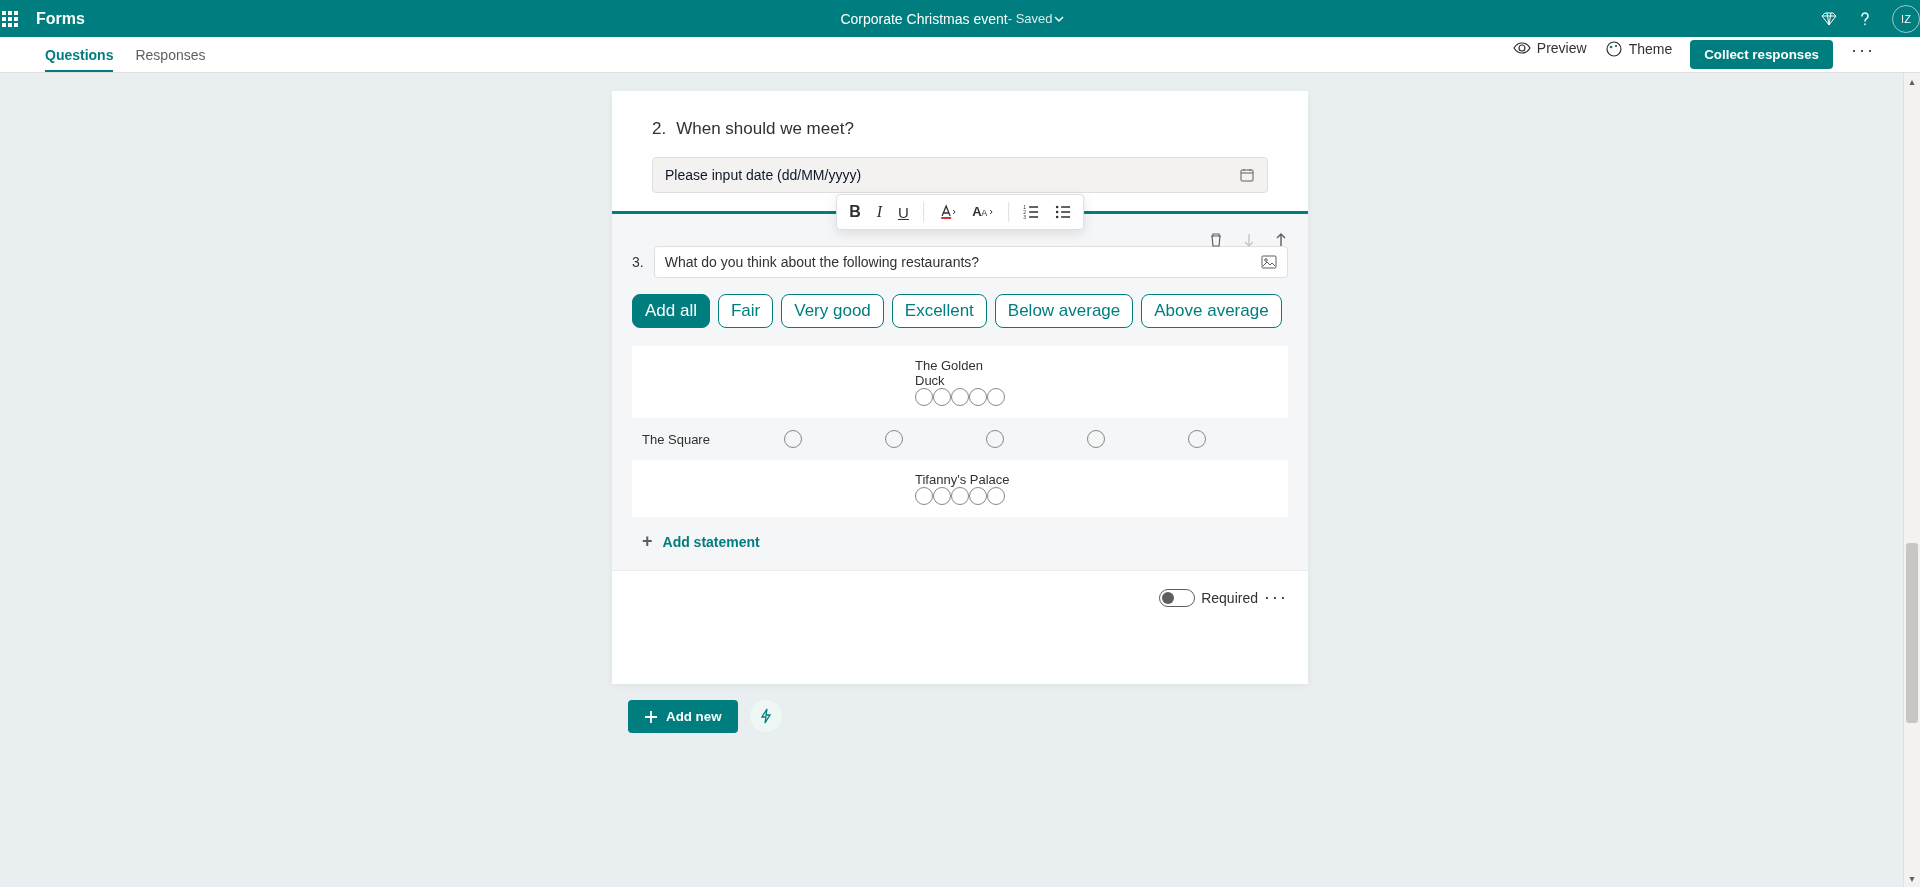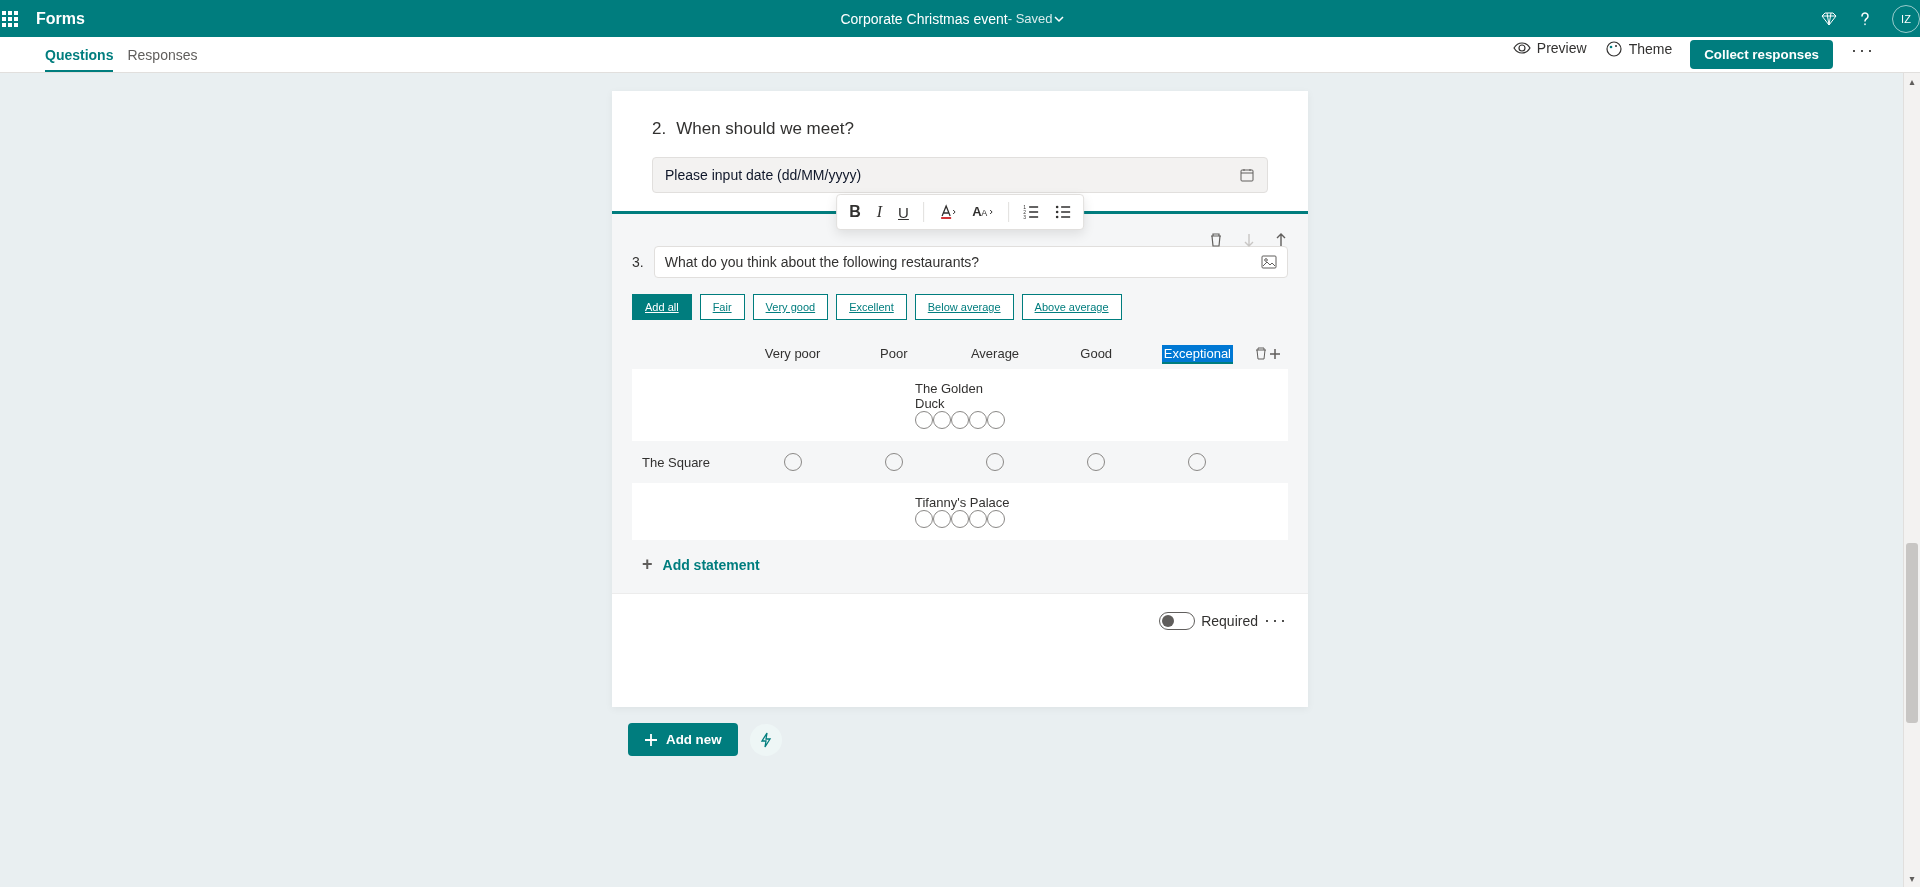"Questions" .tabs { gap: 14px -> 22px }
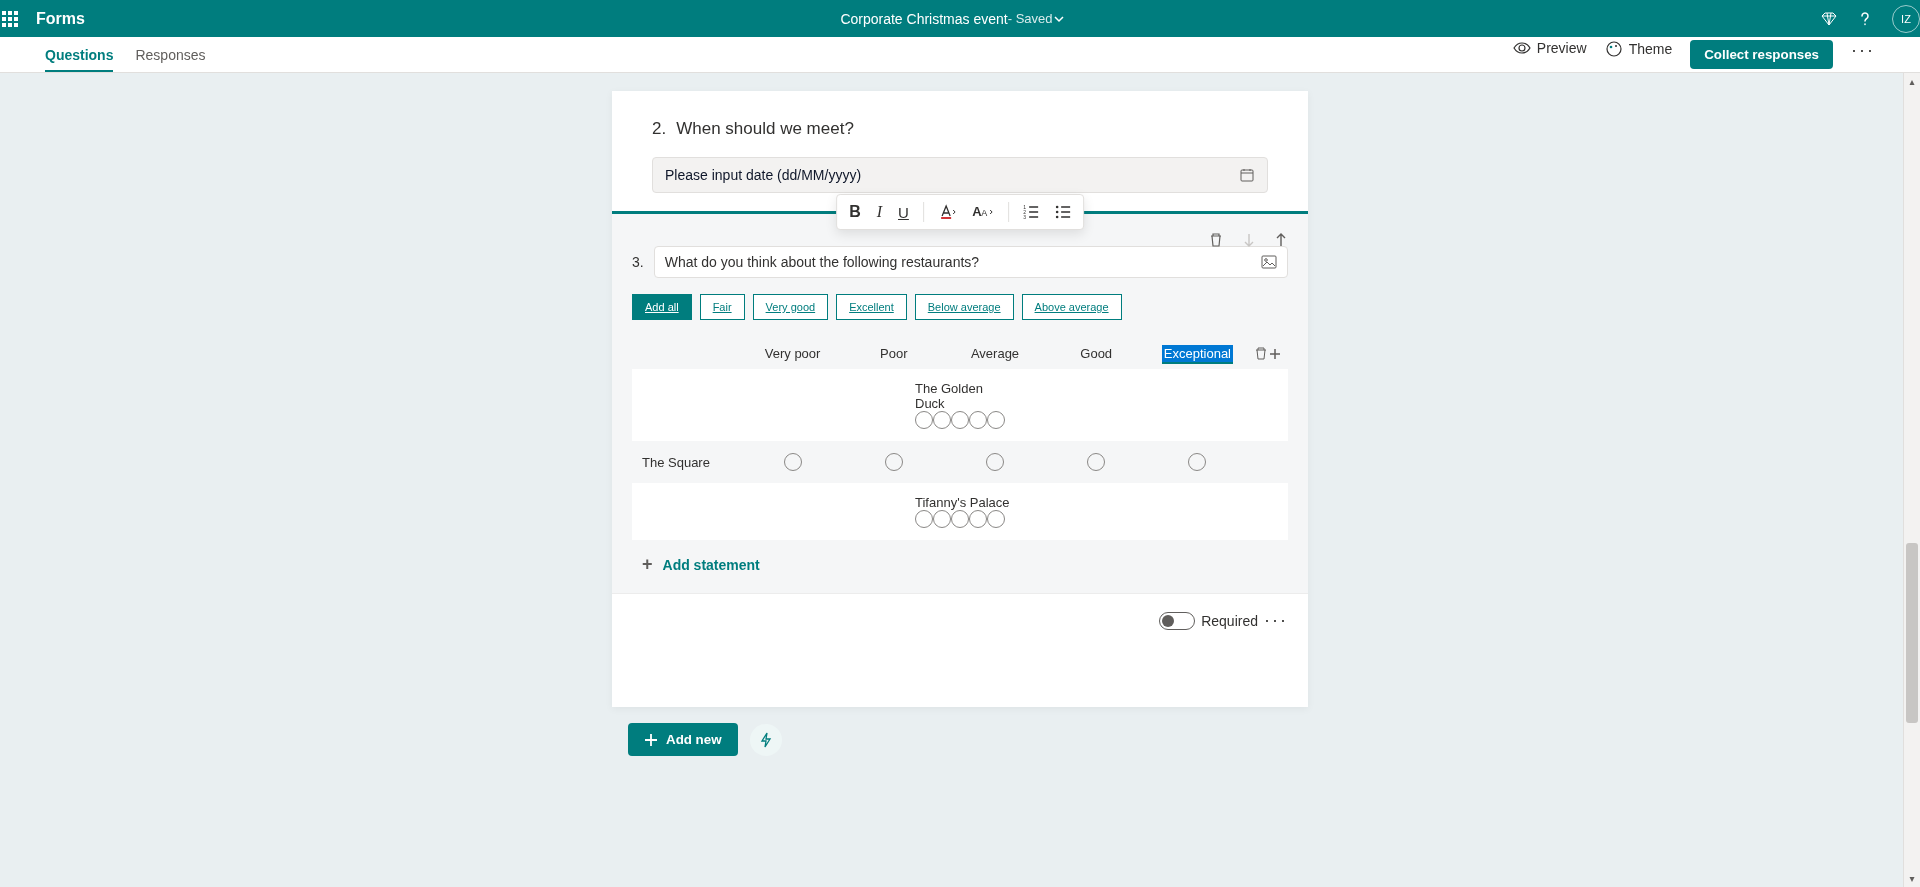"Add all" .chip { border-radius: 0 -> 8px; font-size: 11px -> 17px; text-decoration: underline -> none }
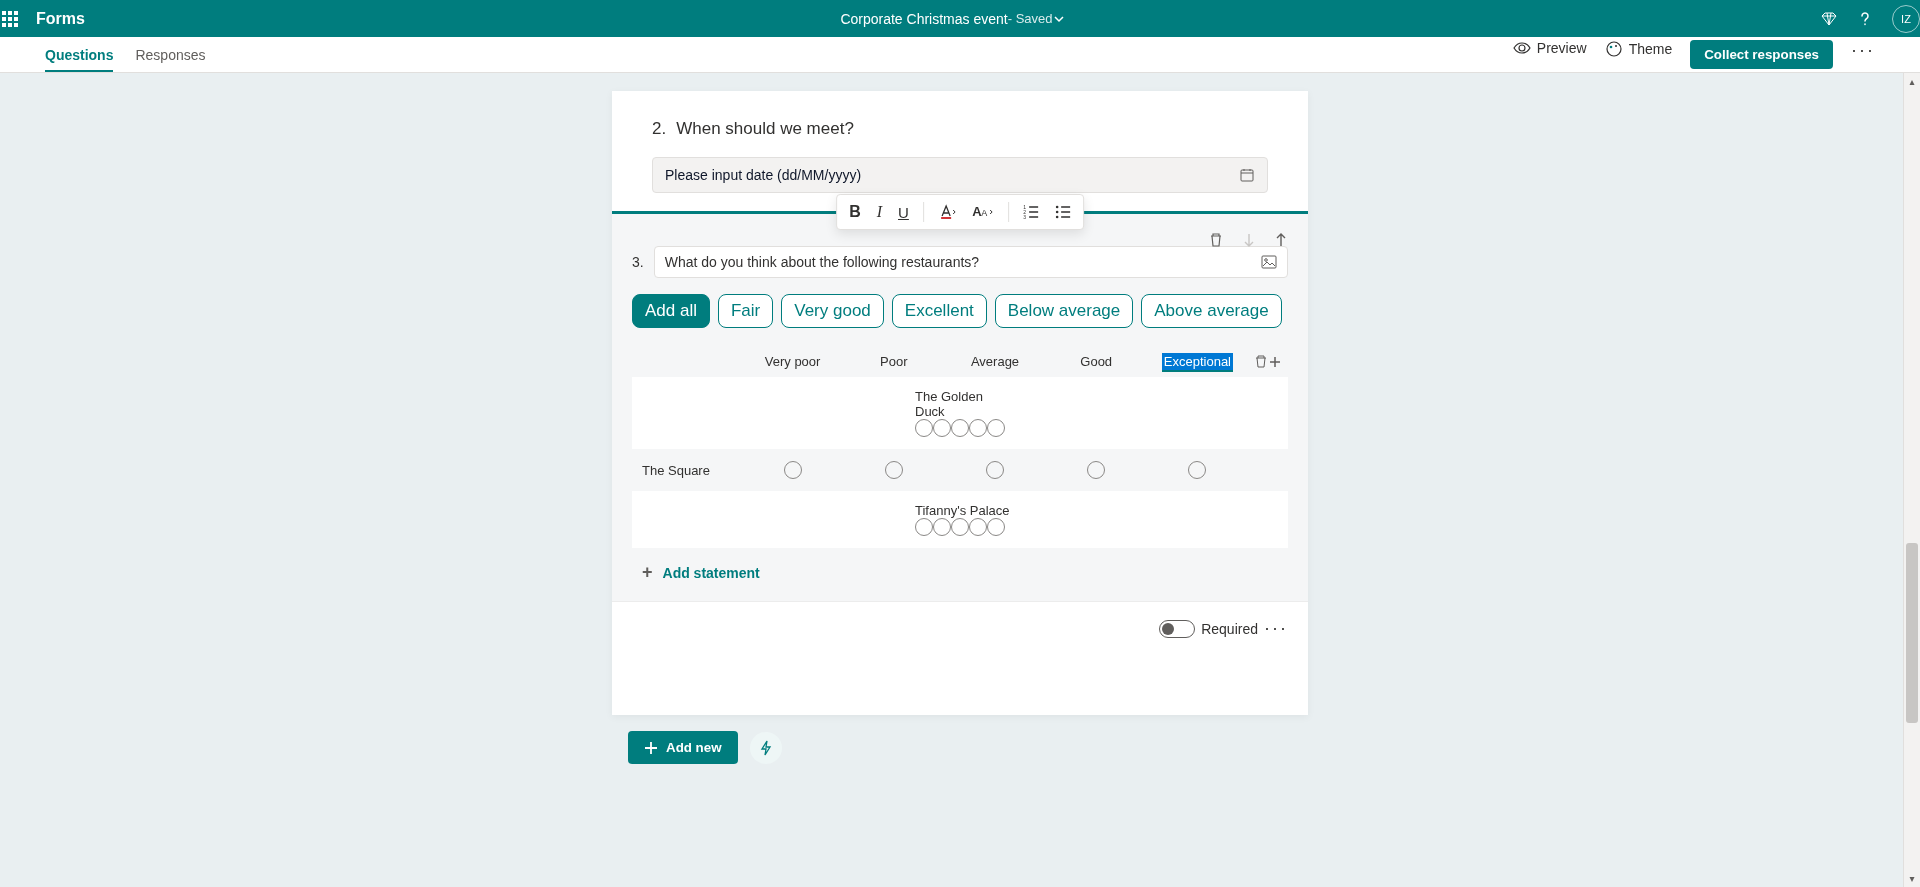"Very poor" div.grid-head { html: <div> <div></div> <div> <div>Very poor</div> <div>Poor</div> <div>Average</div> <div>Good</div> <div><span>Exceptional</span></div> </div> <div> <span> <svg> <path></path> </svg> </span> <span> <svg> <path></path> </svg> </span> </div> </div> -> none }
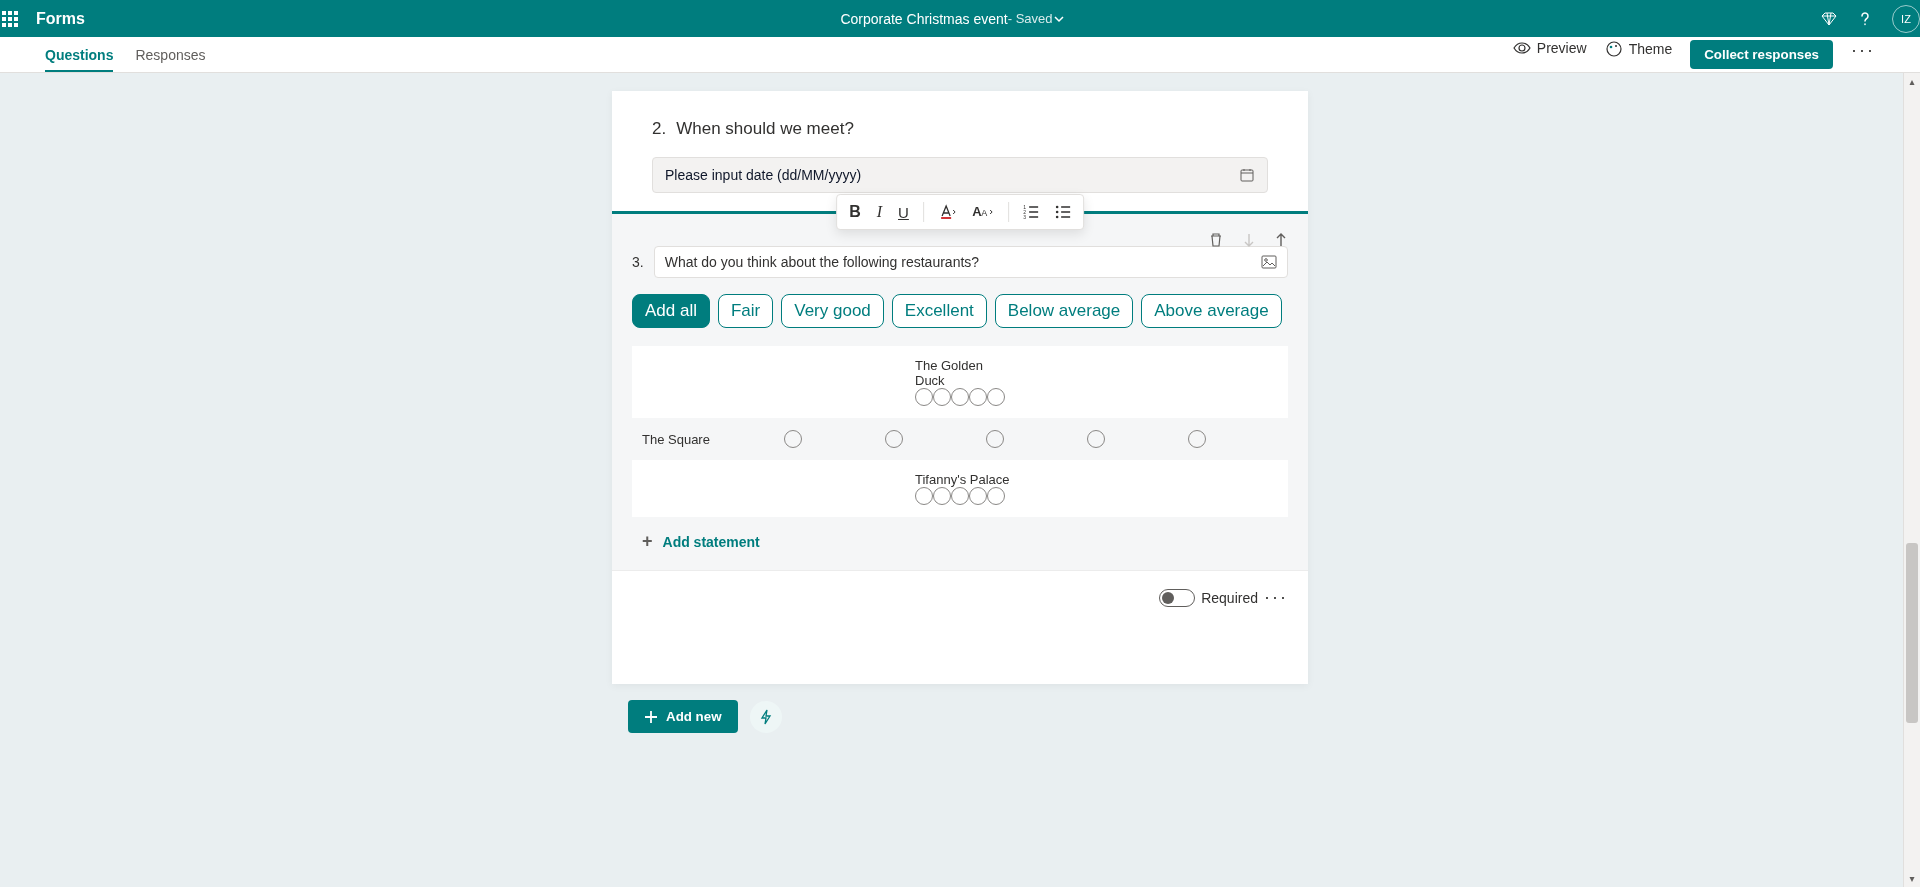"Add new" .add-new-row { align-items: center -> flex-start }
